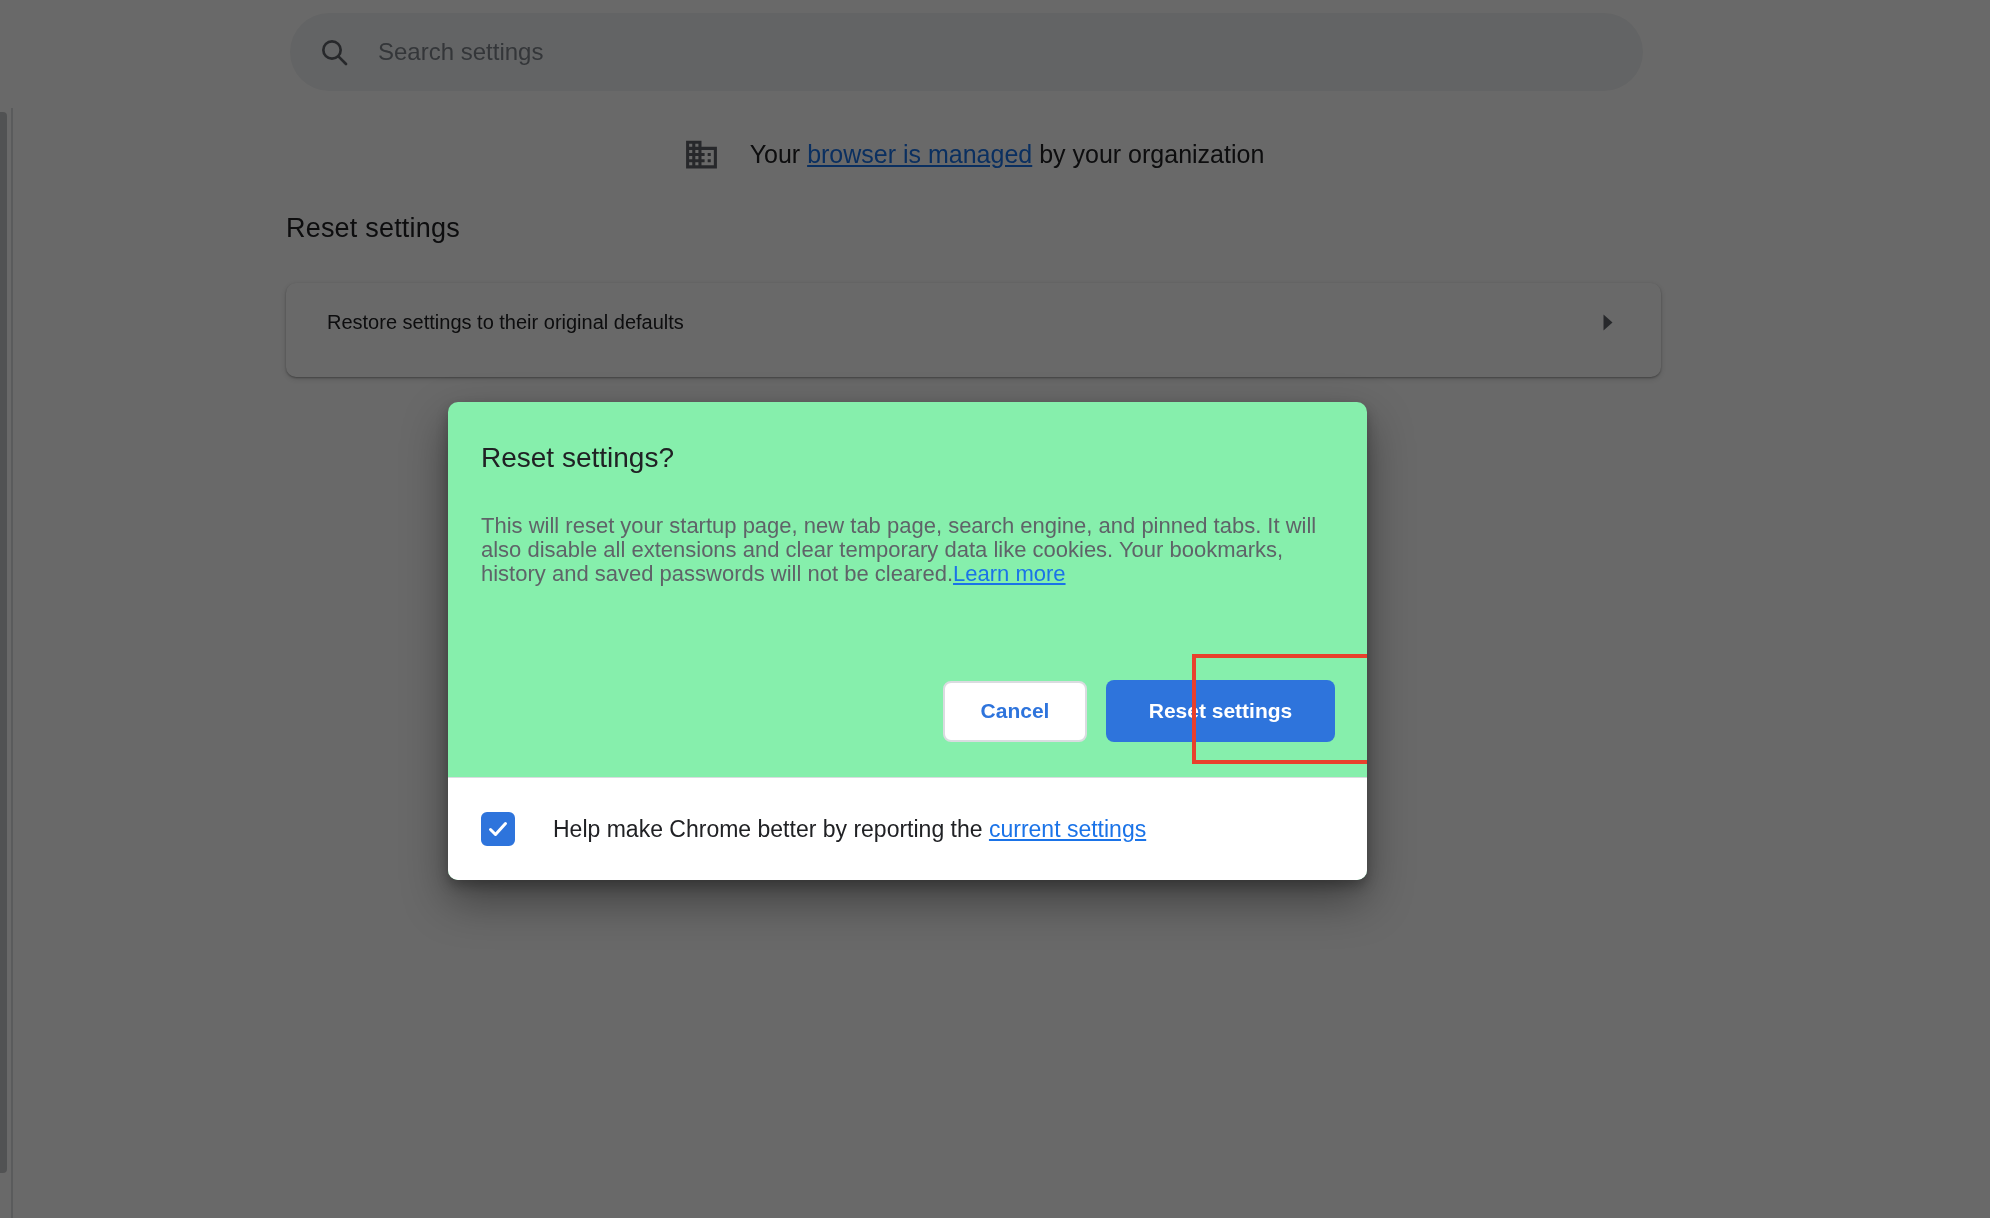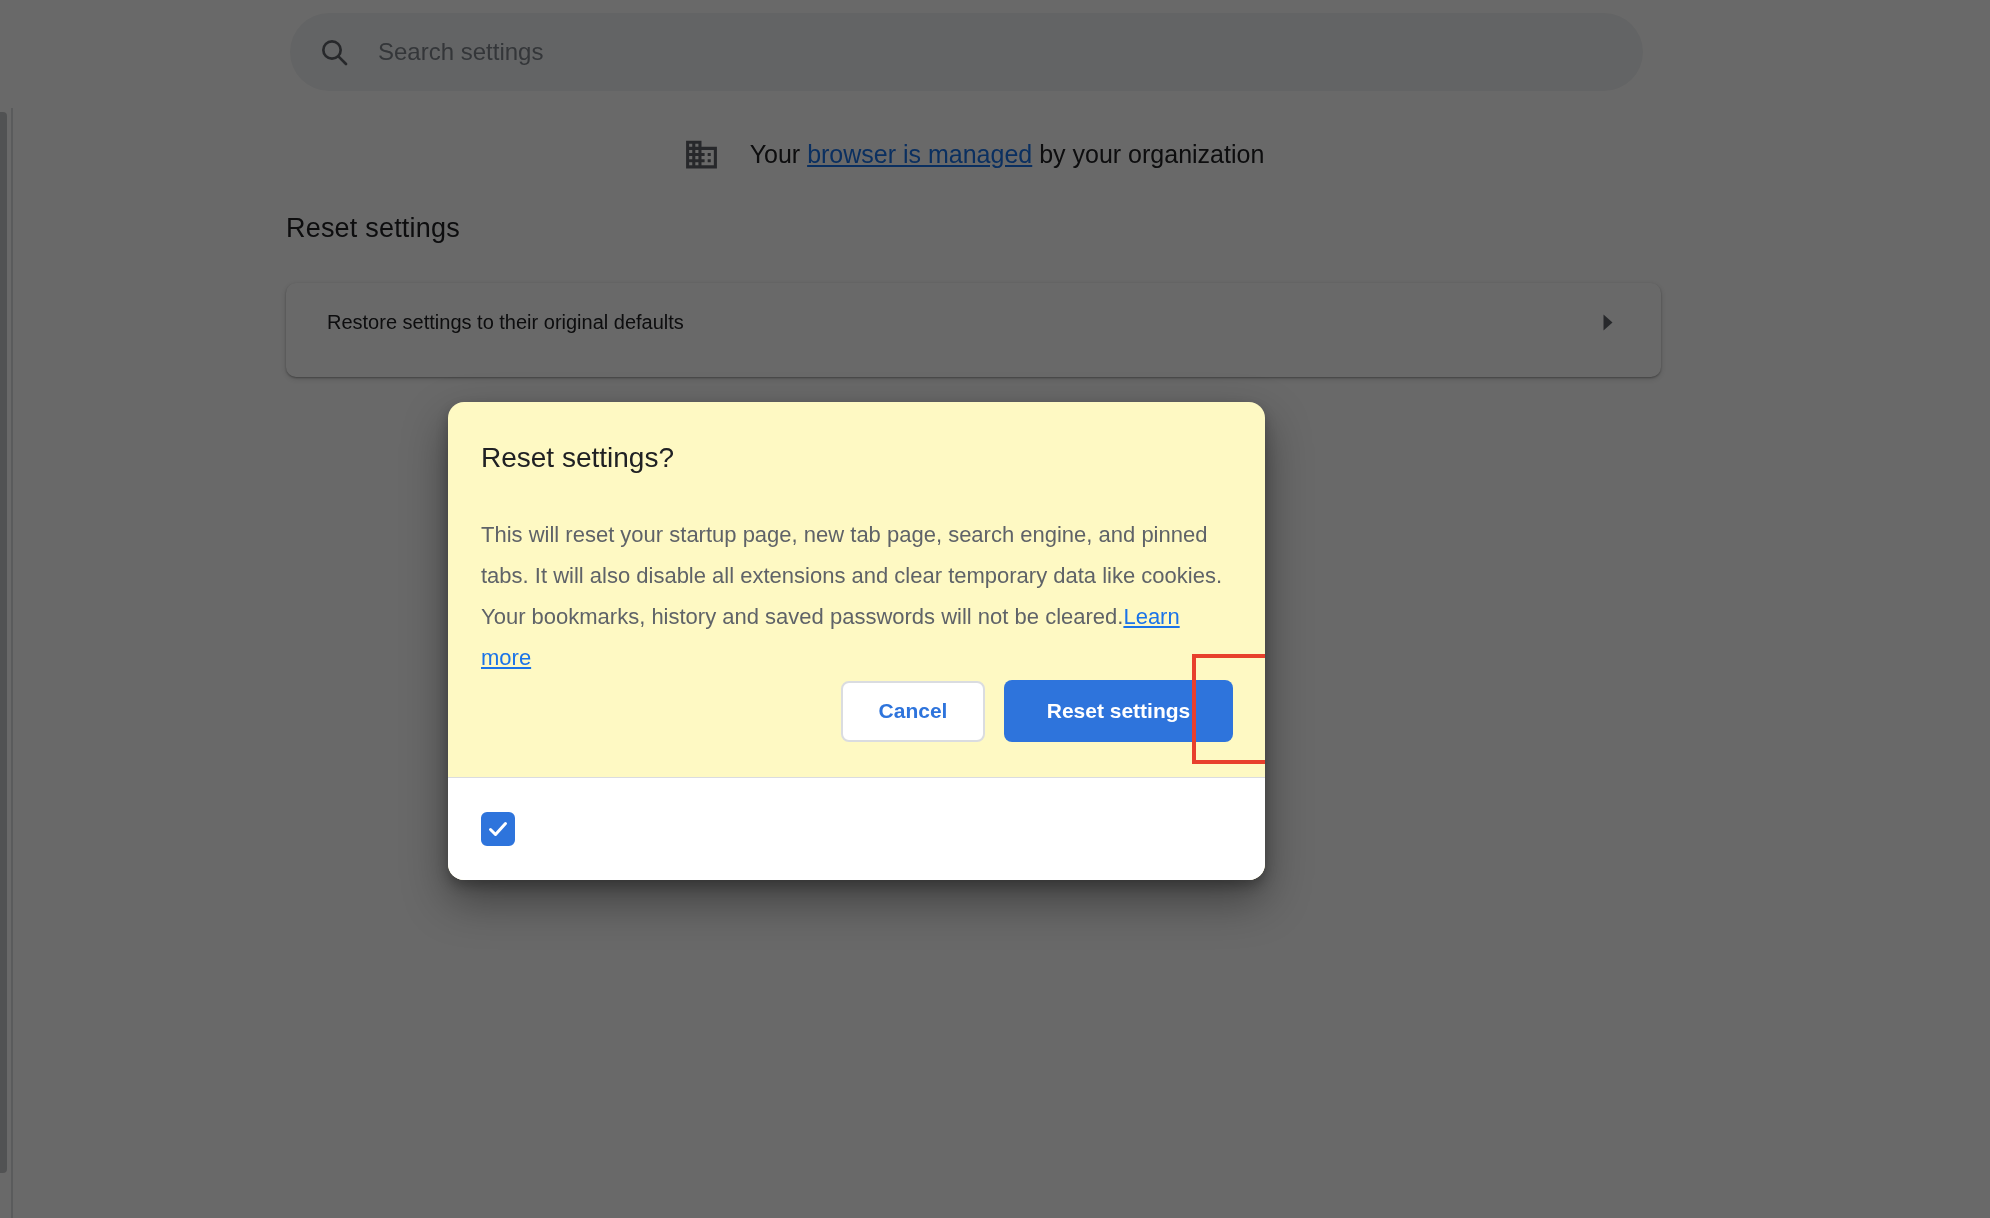"Reset settings?" .dialog { background: #fef9c3 -> #86efac; border-radius: 16px -> 10px; width: 817px -> 919px }
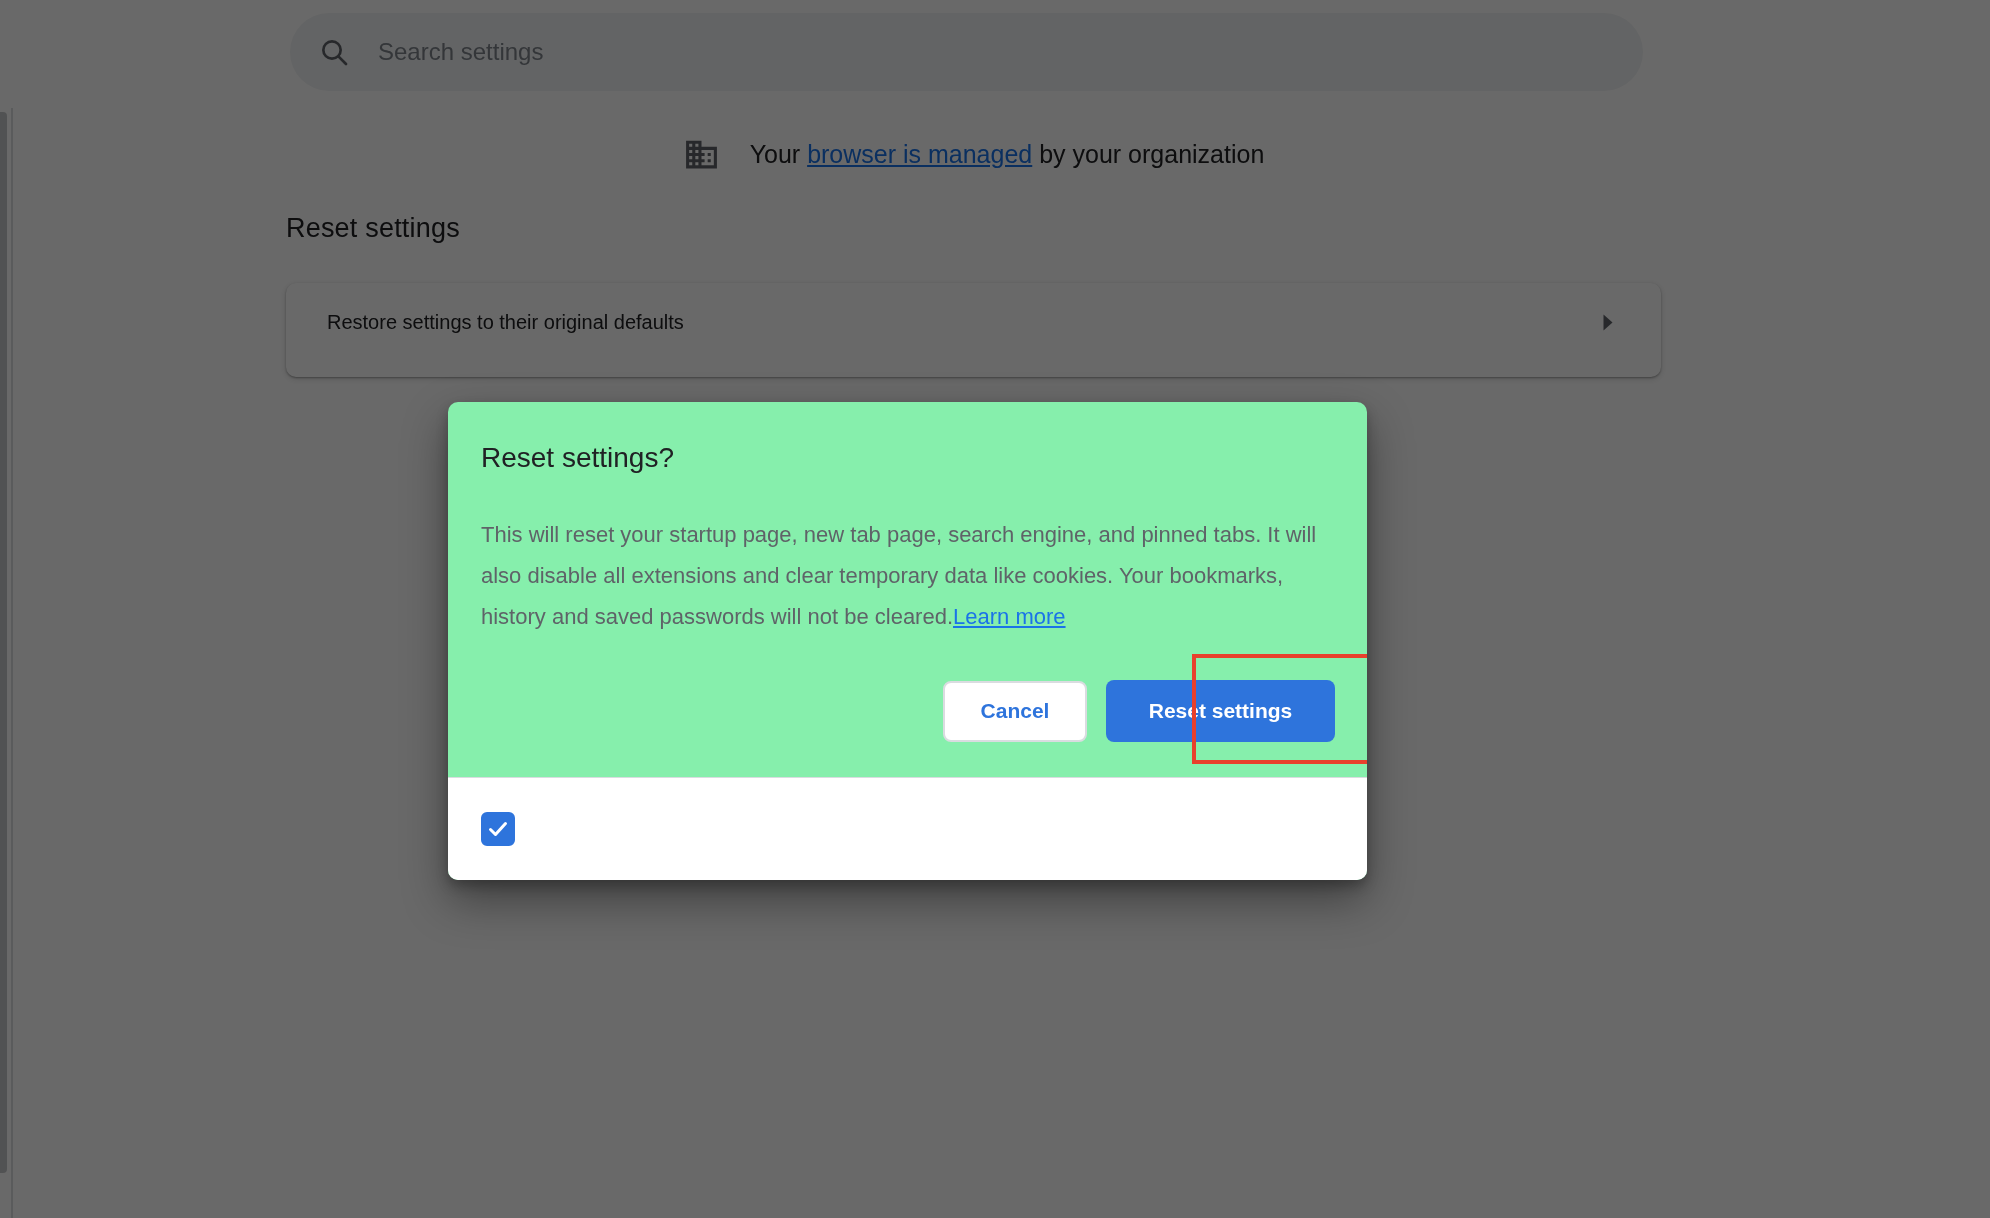"This will reset your startup" .dialog-body { line-height: 41px -> 24px }
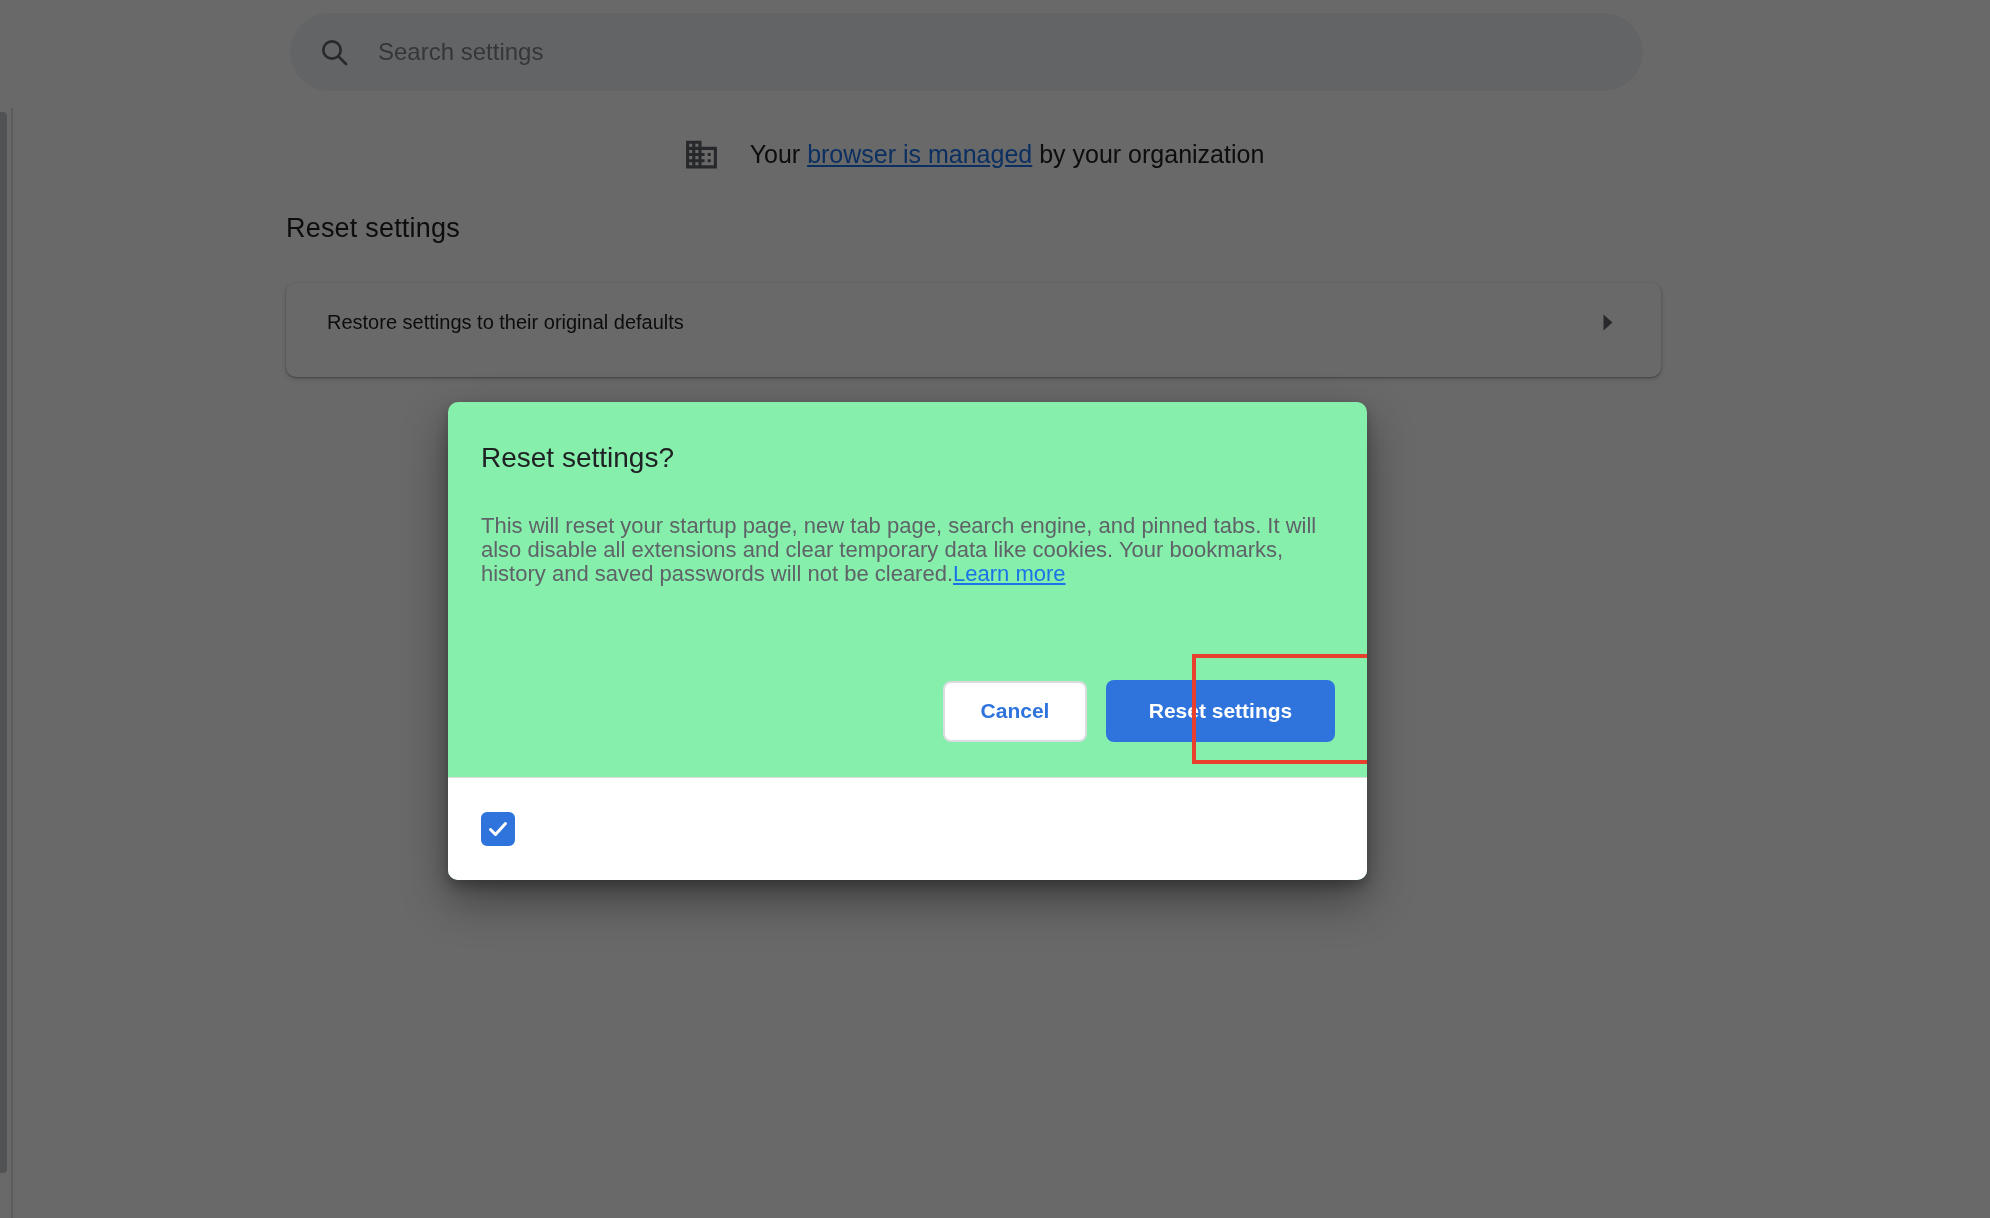"Help make Chrome better by" span.footer-label { html: none -> <span><span>Help make Chrome better by reporting the </span><a>current settings</a></span> }
